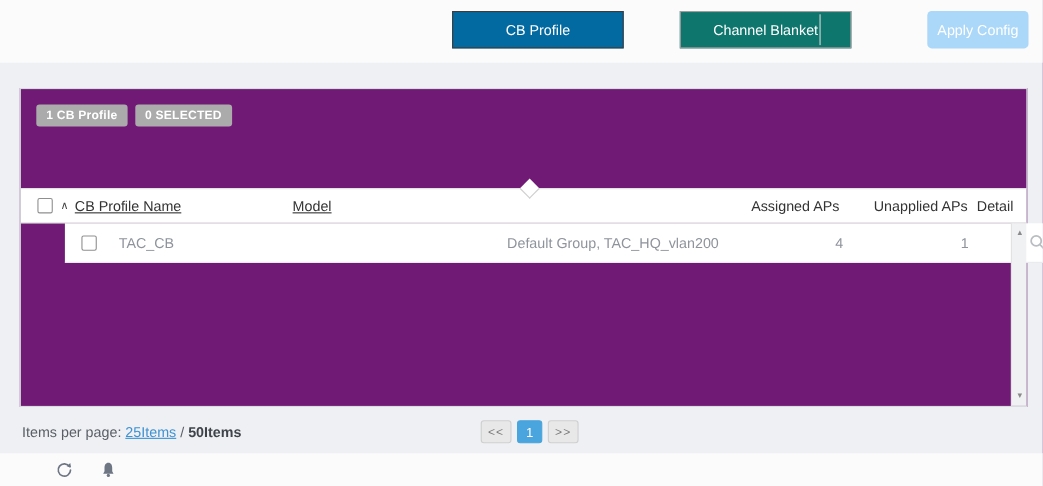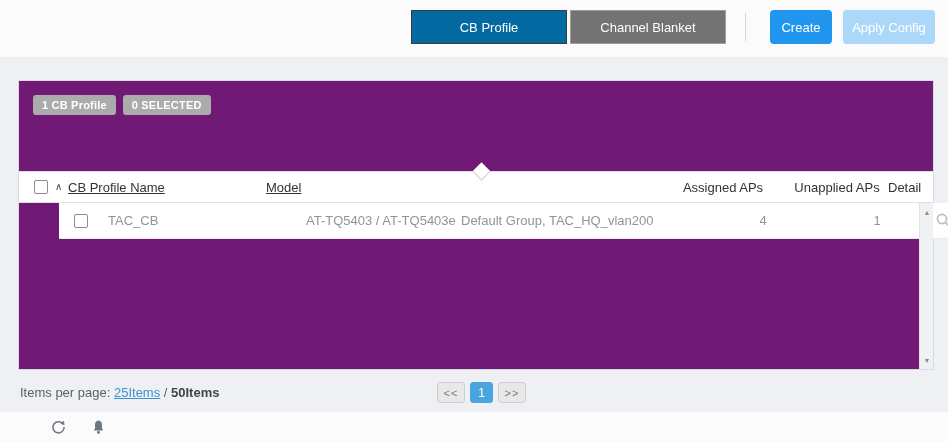"Channel Blanket" .tab.inactive { background: #737373 -> #0f766e; margin-left: none -> 48px }
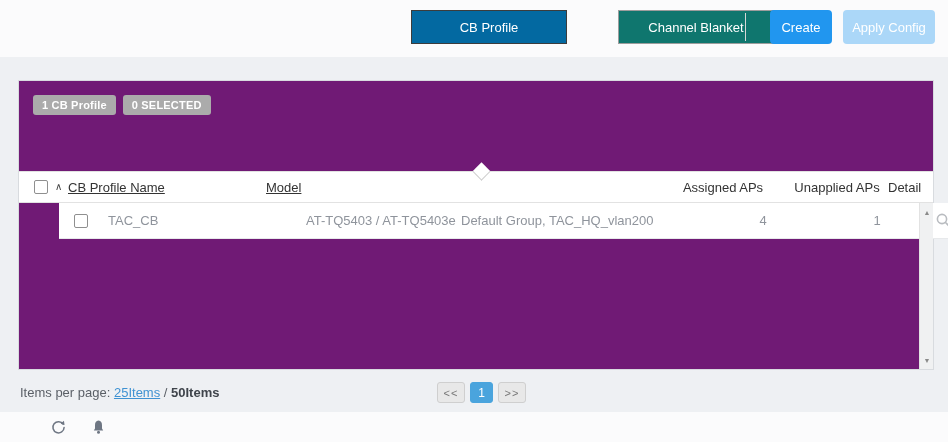"Create" button.btn { html: <button>Create</button> -> none }
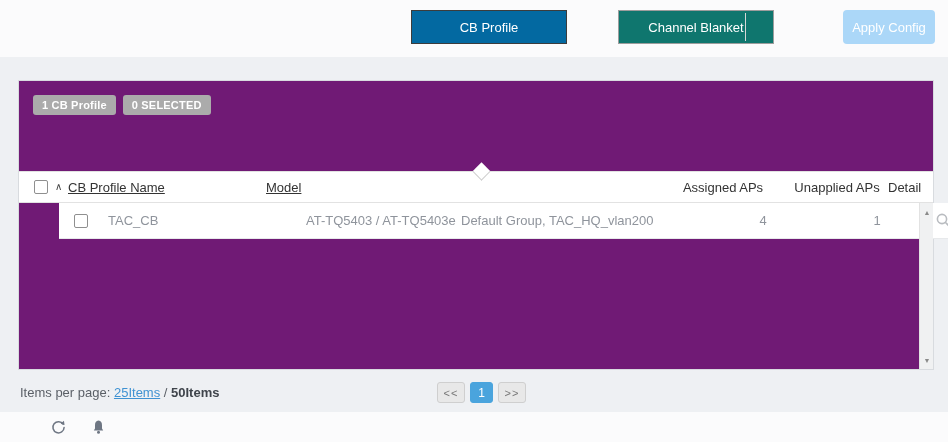"AT-TQ5403 / AT-TQ5403e" span.td { html: <span>AT-TQ5403 / AT-TQ5403e</span> -> none }
